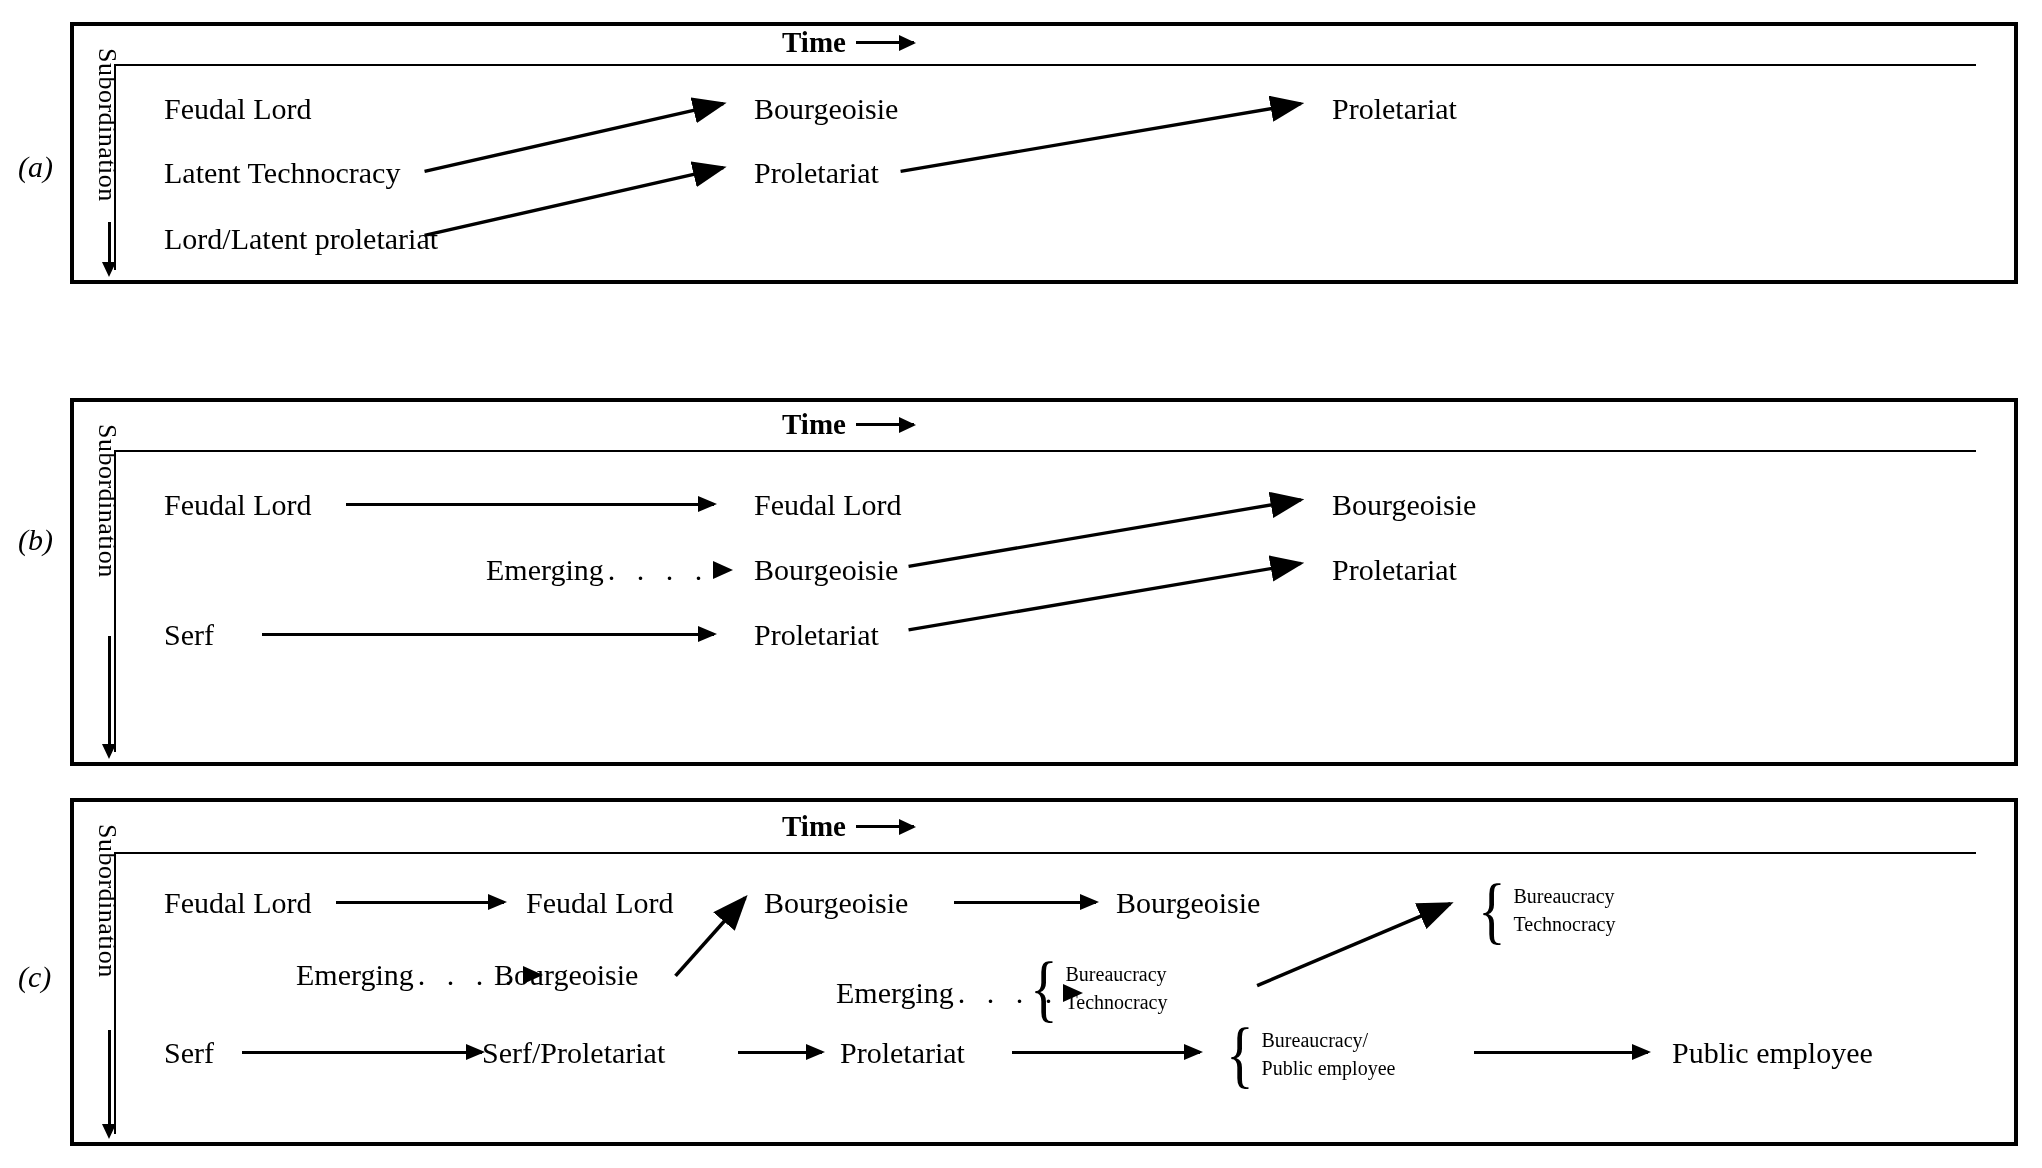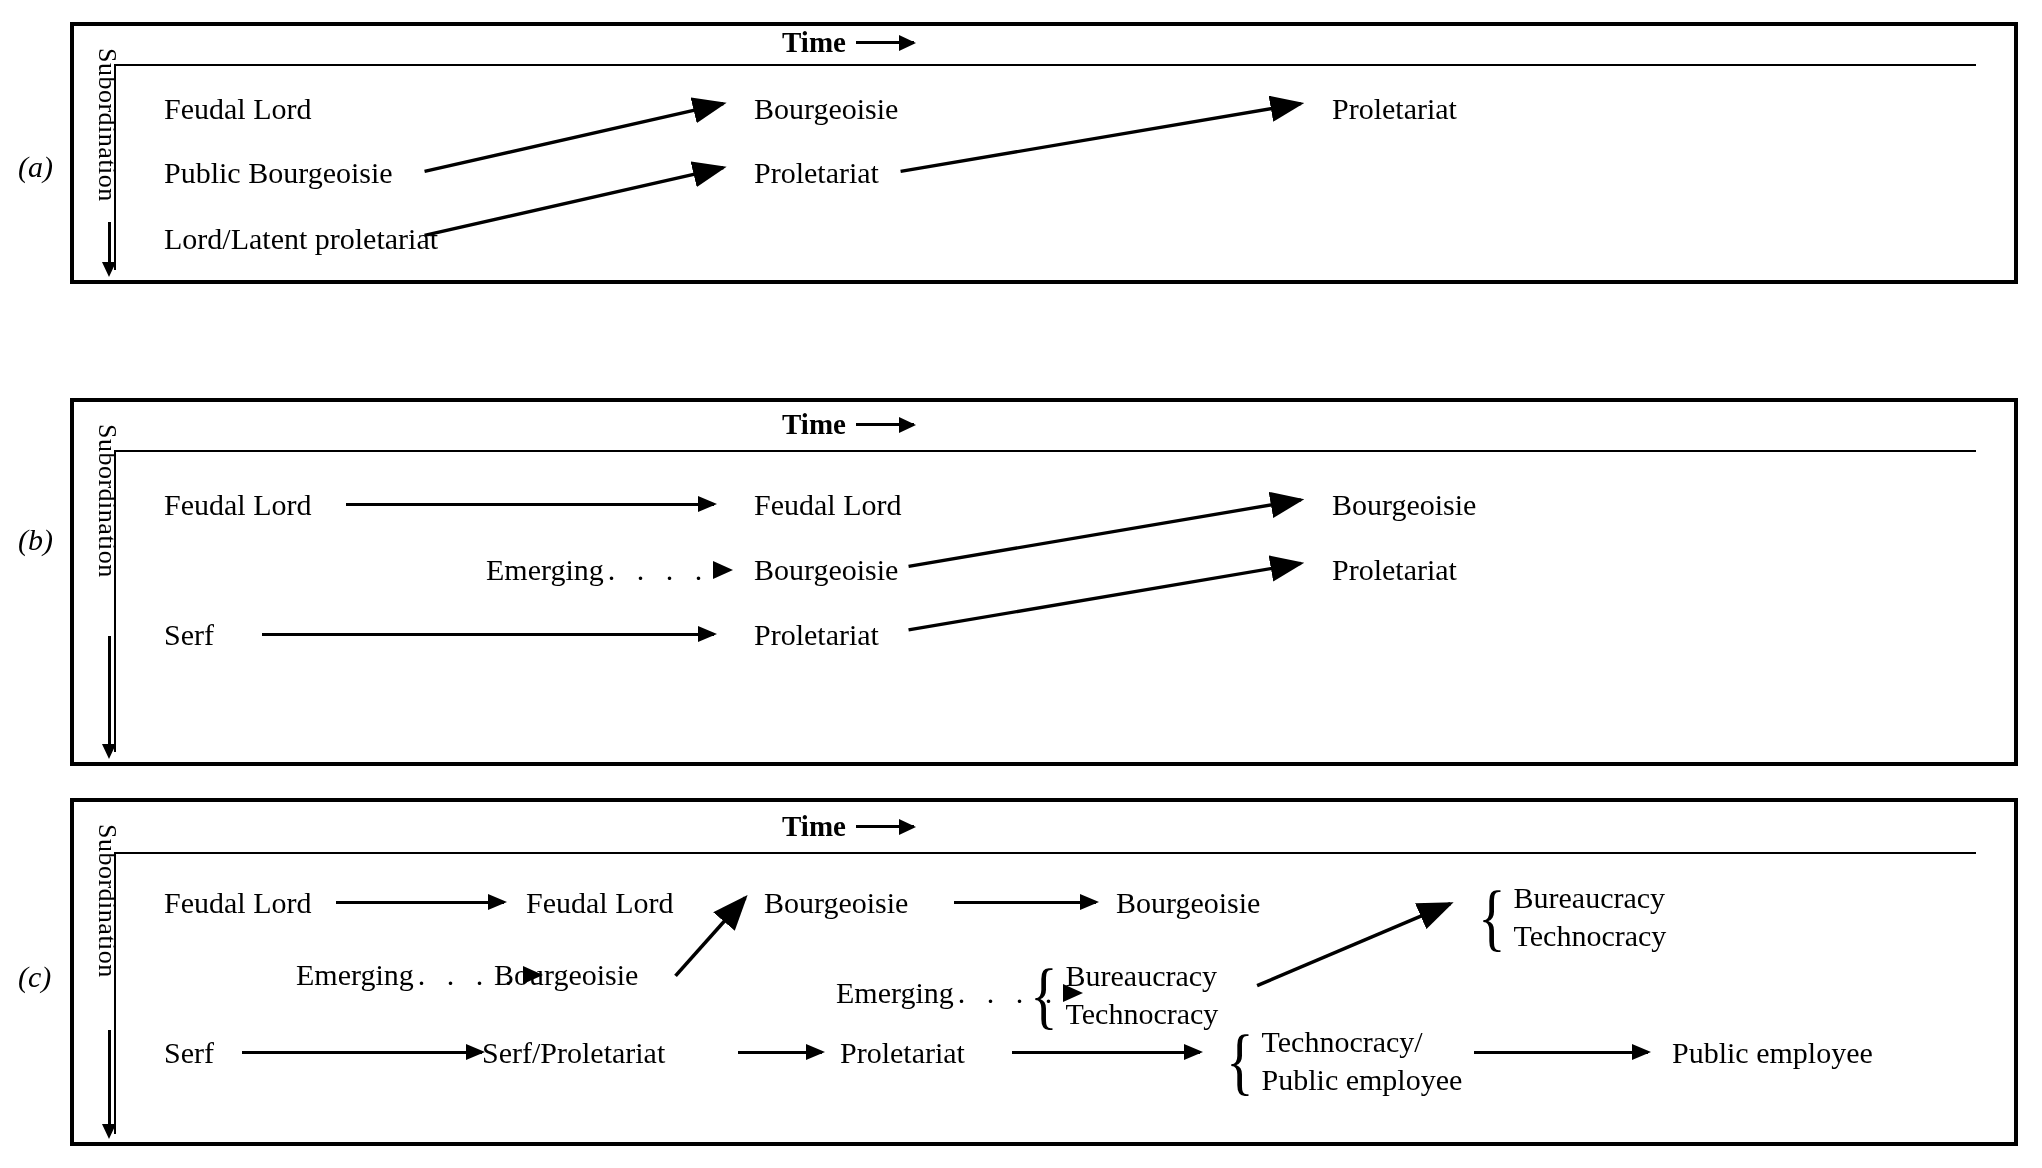"Public Bourgeoisie" div.node { text: Public Bourgeoisie -> Latent Technocracy }
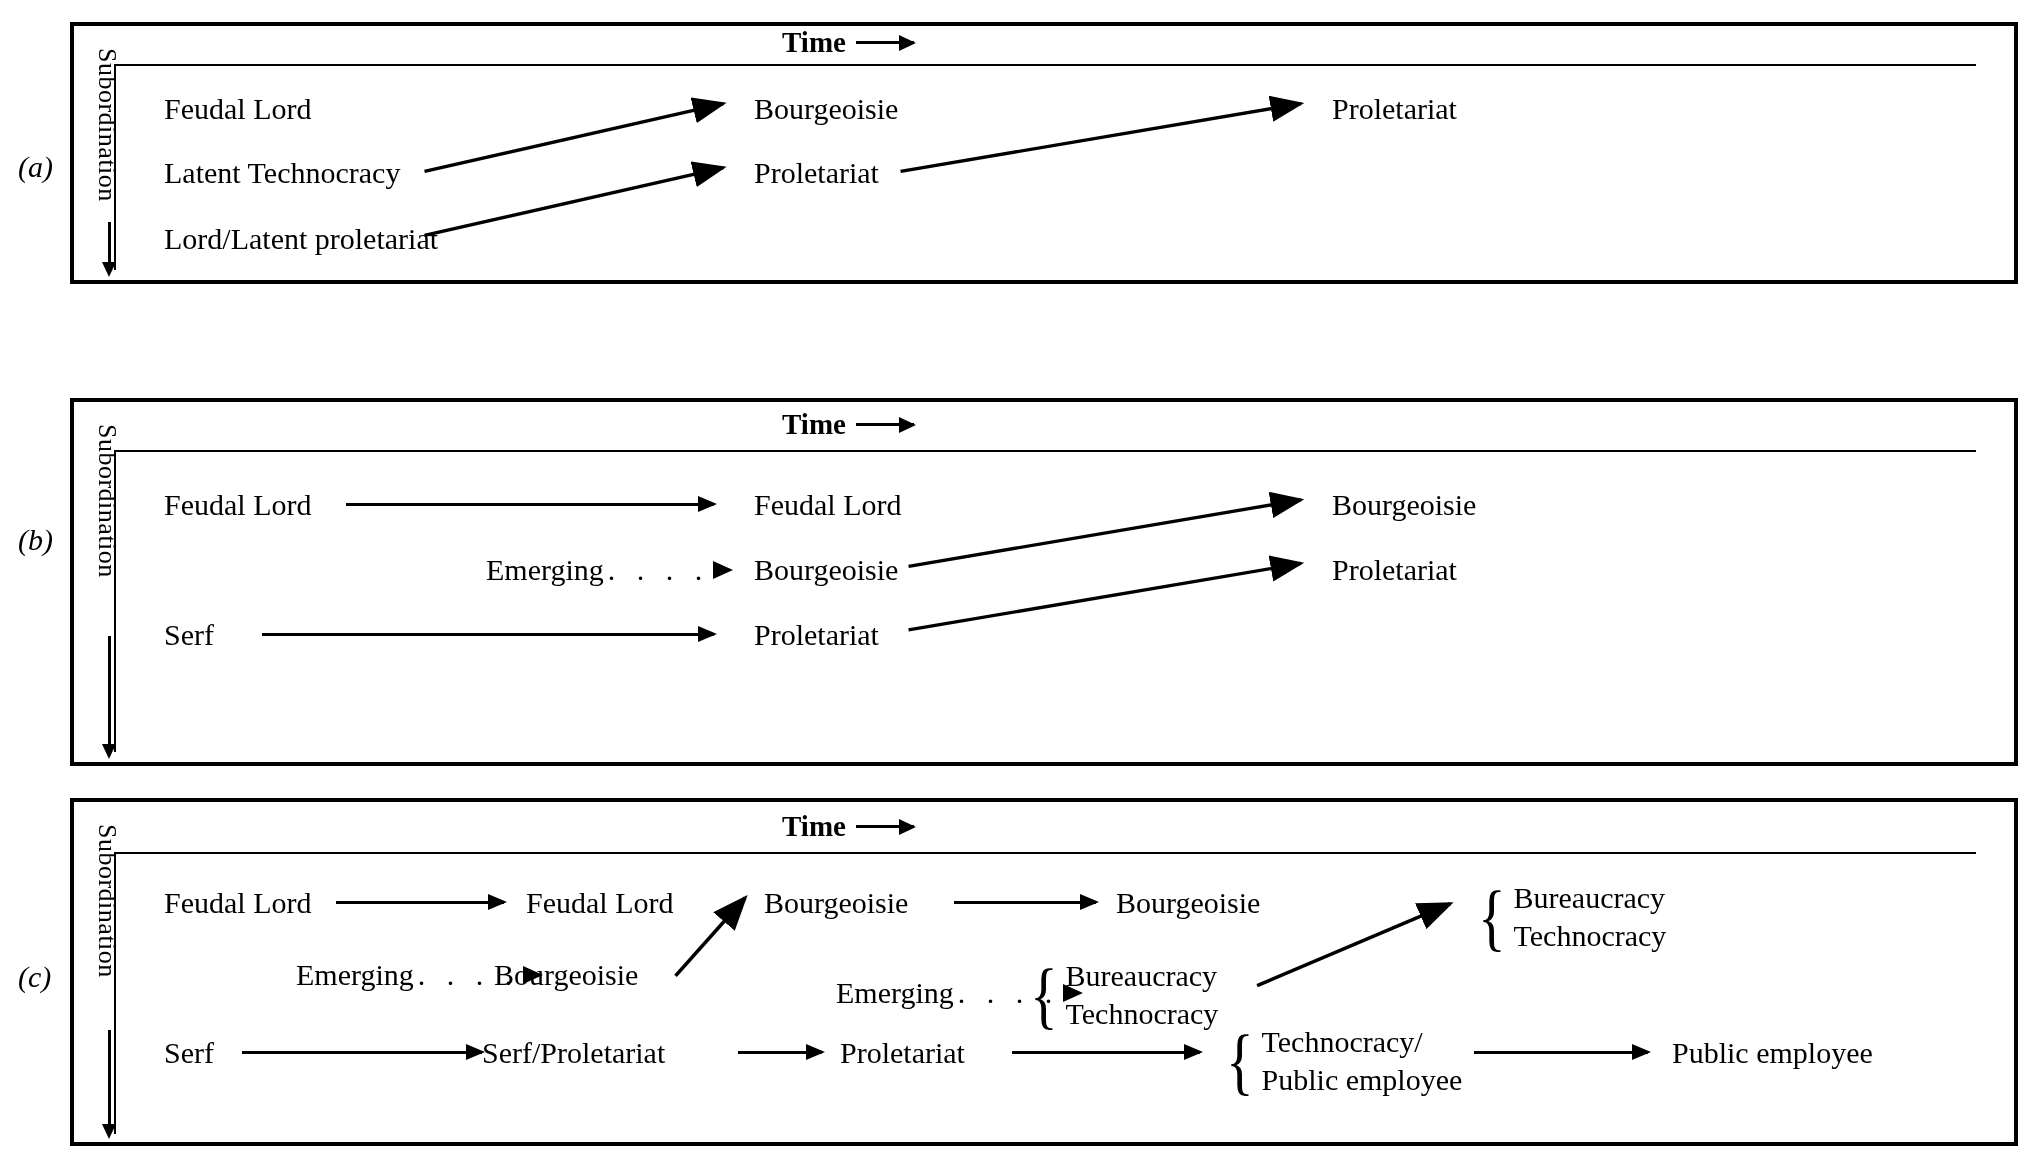"Bureaucracy" .brace-group .brace-lines { font-size: 30px -> 20px }
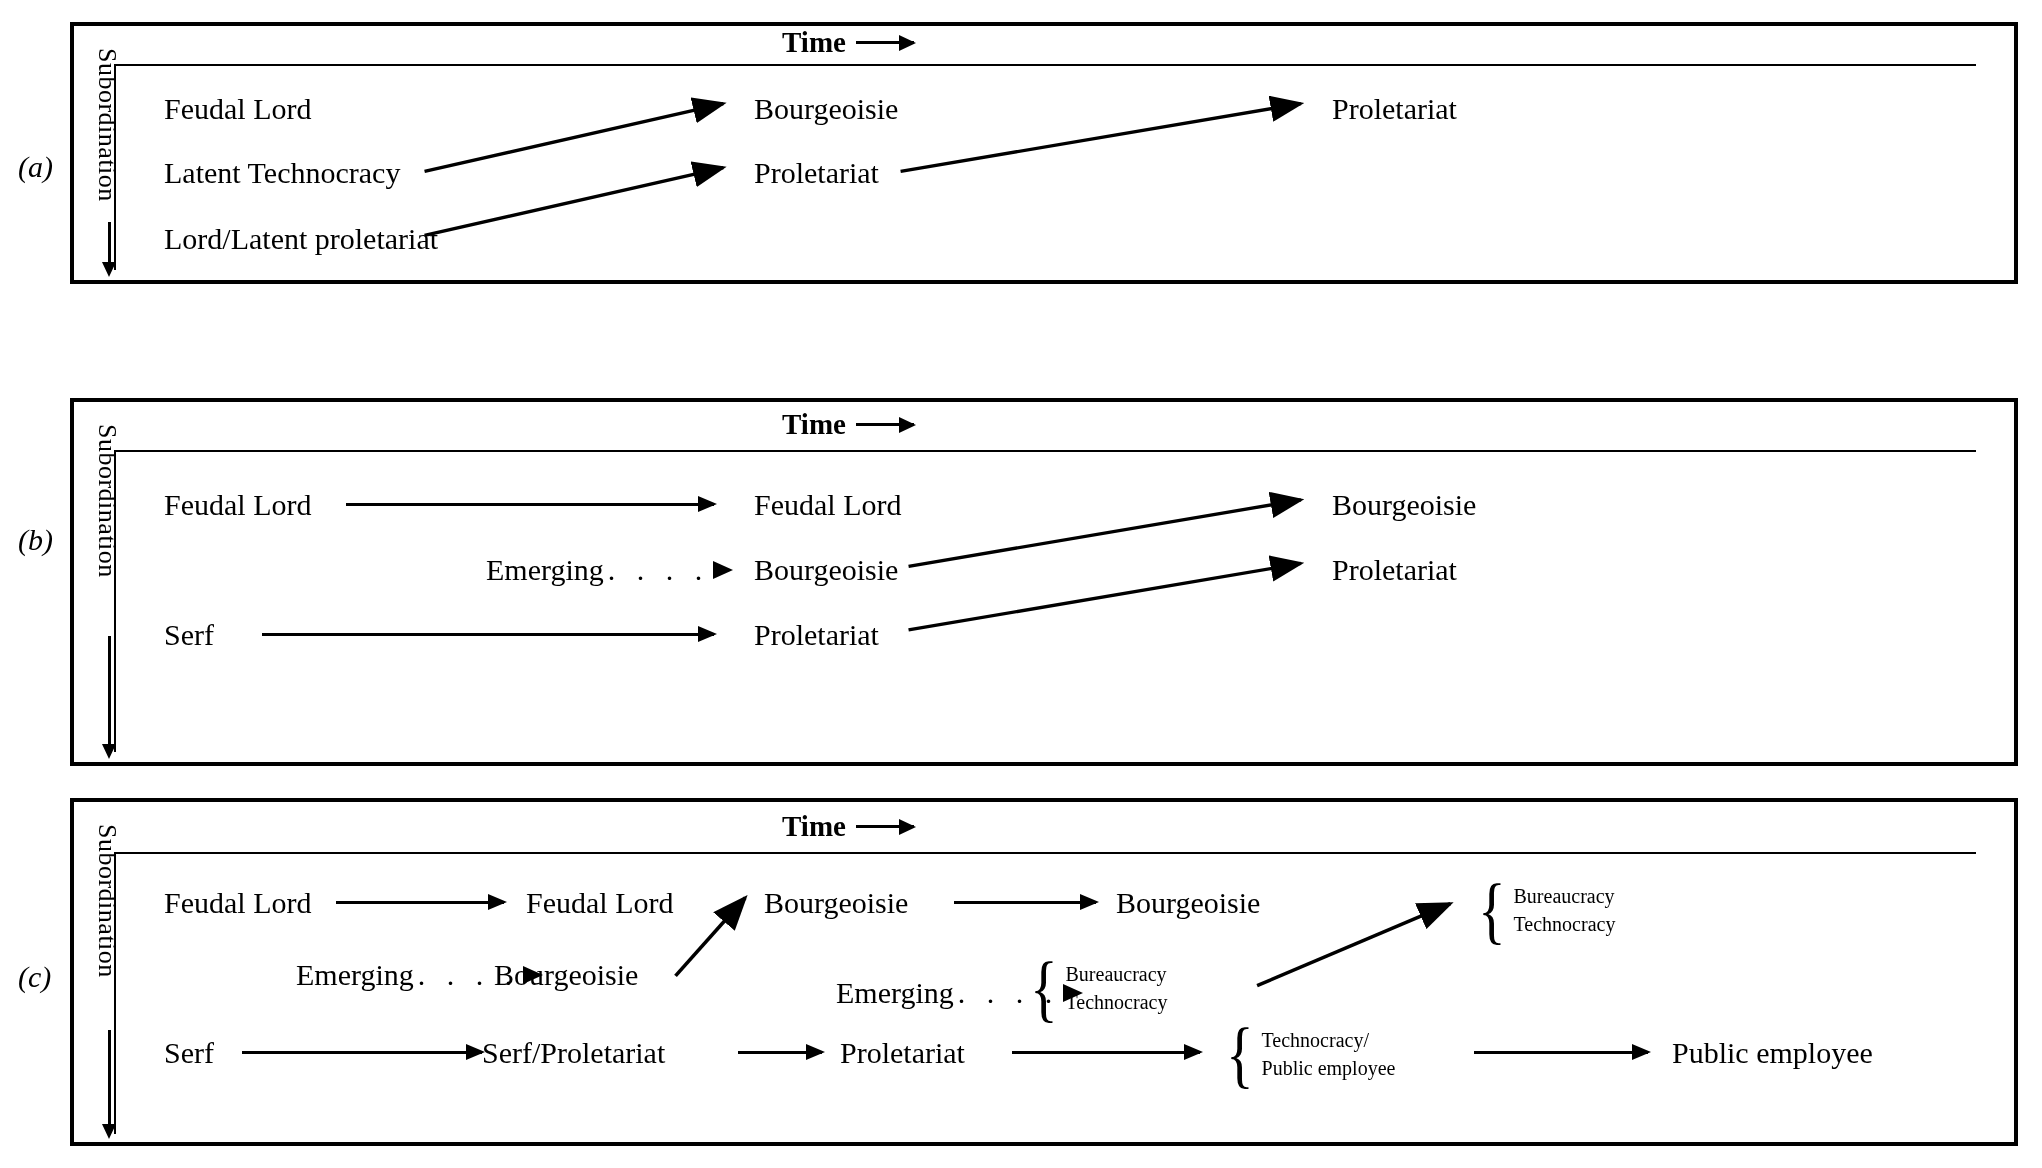"Technocracy/" span { text: Technocracy/ -> Bureaucracy/ }
